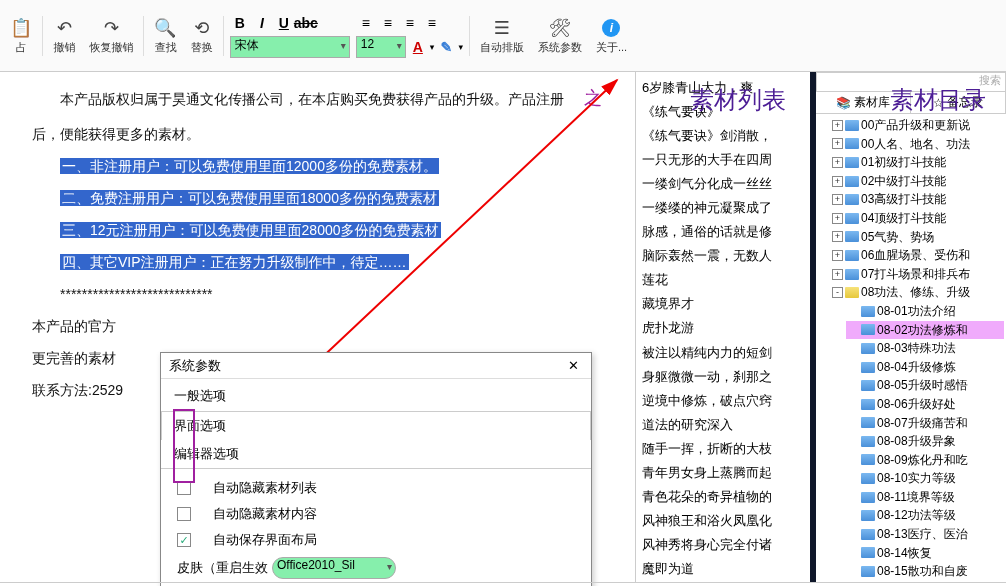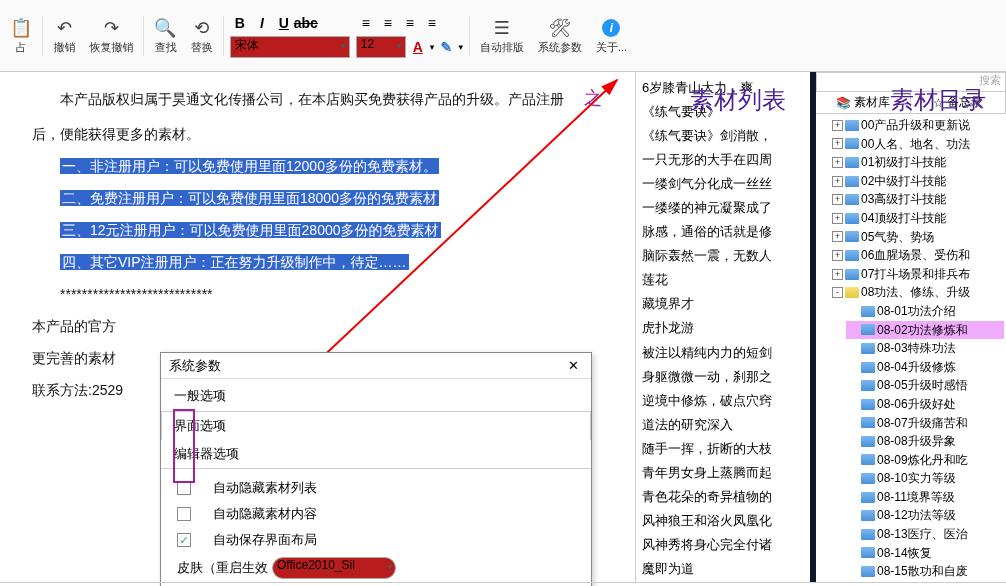"宋体" .sel { background: #b91c1c -> #86efac }
